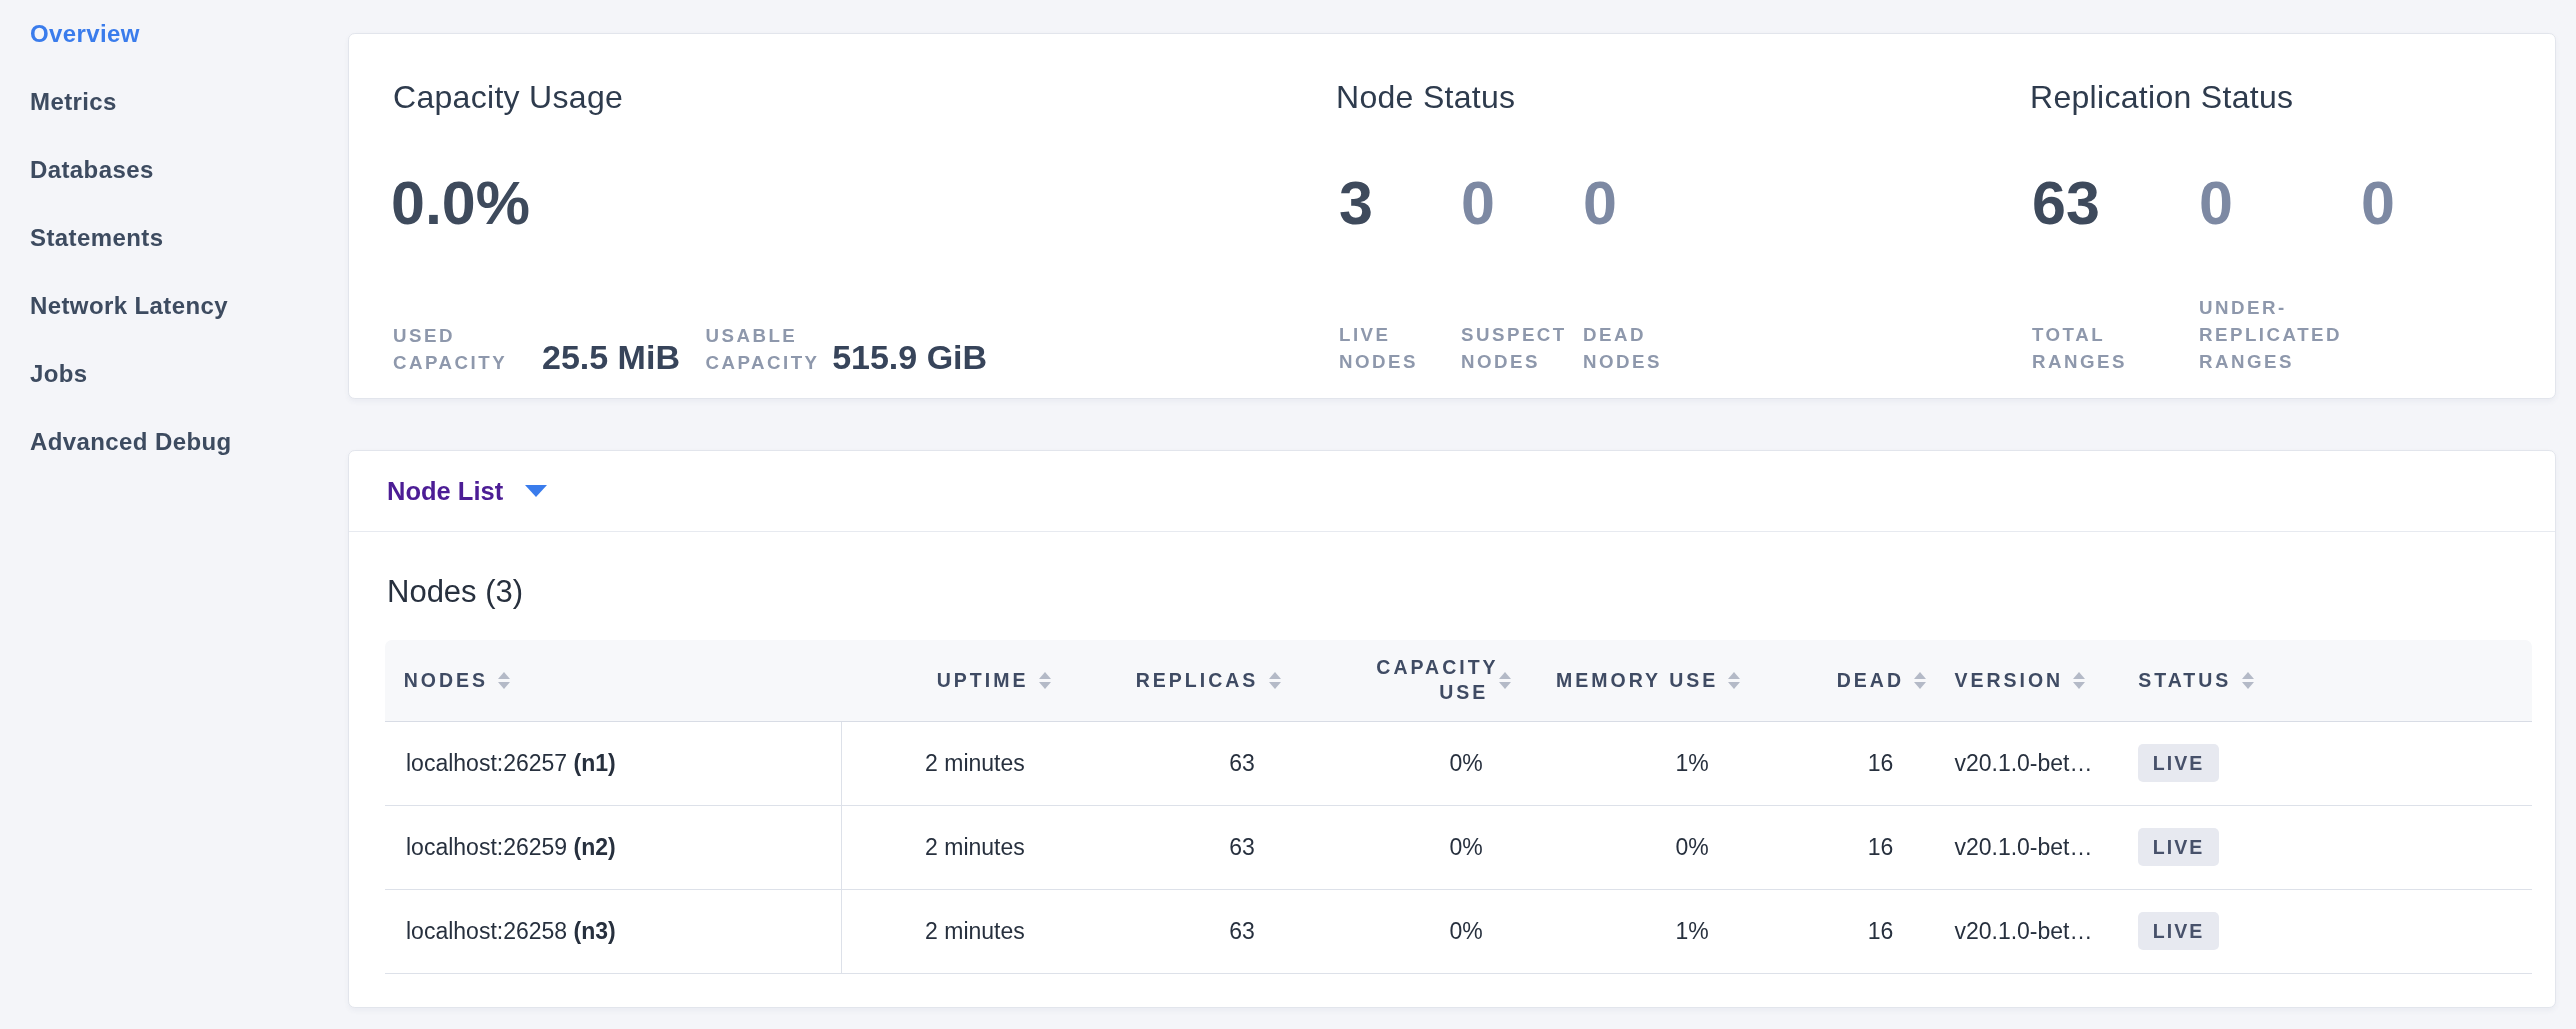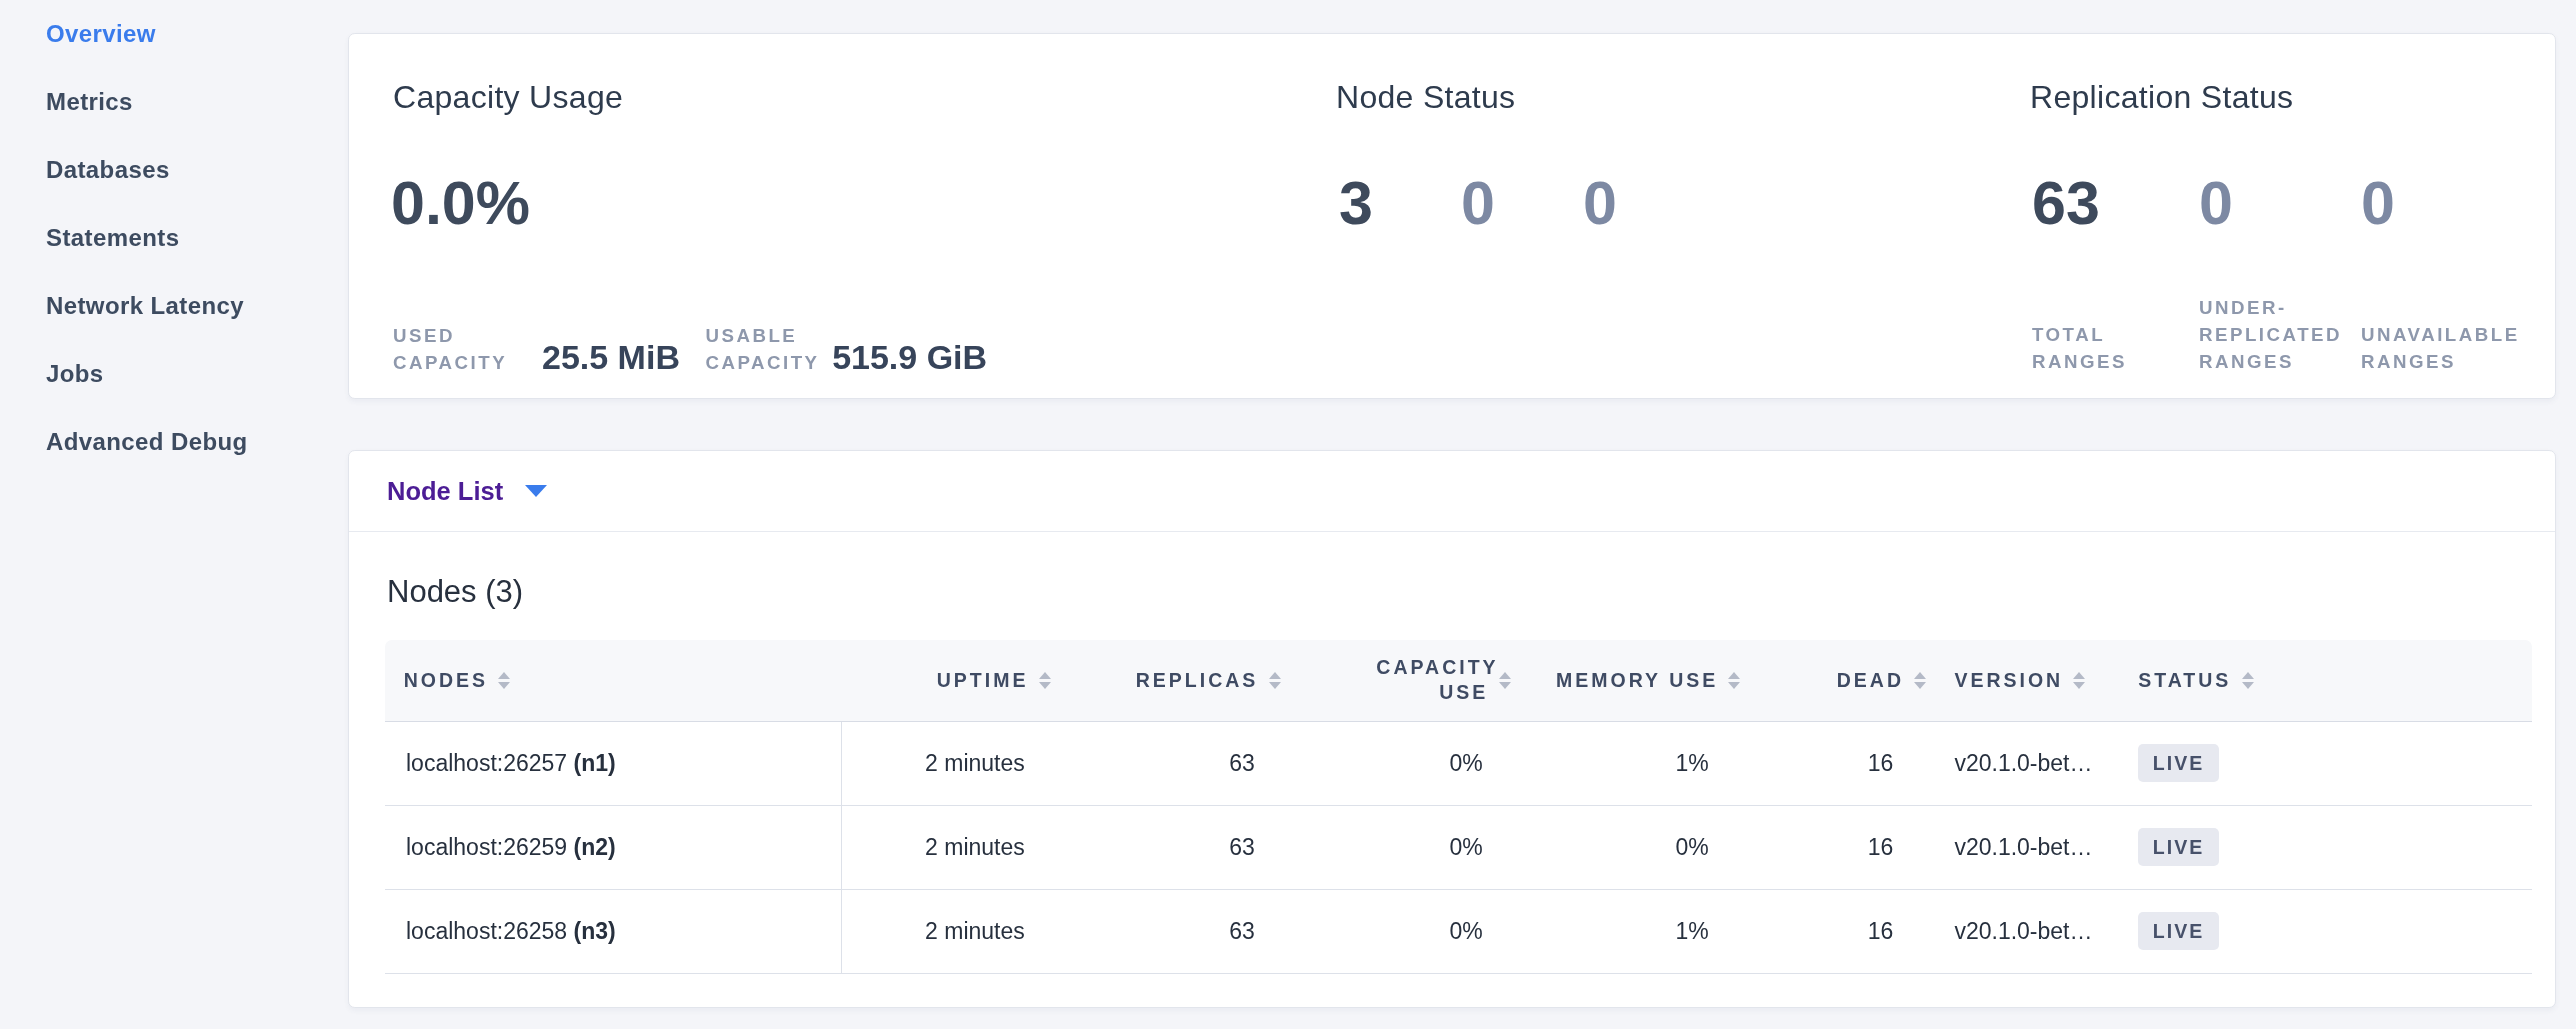"Overview" .sidebar { left: 16px -> 0 }
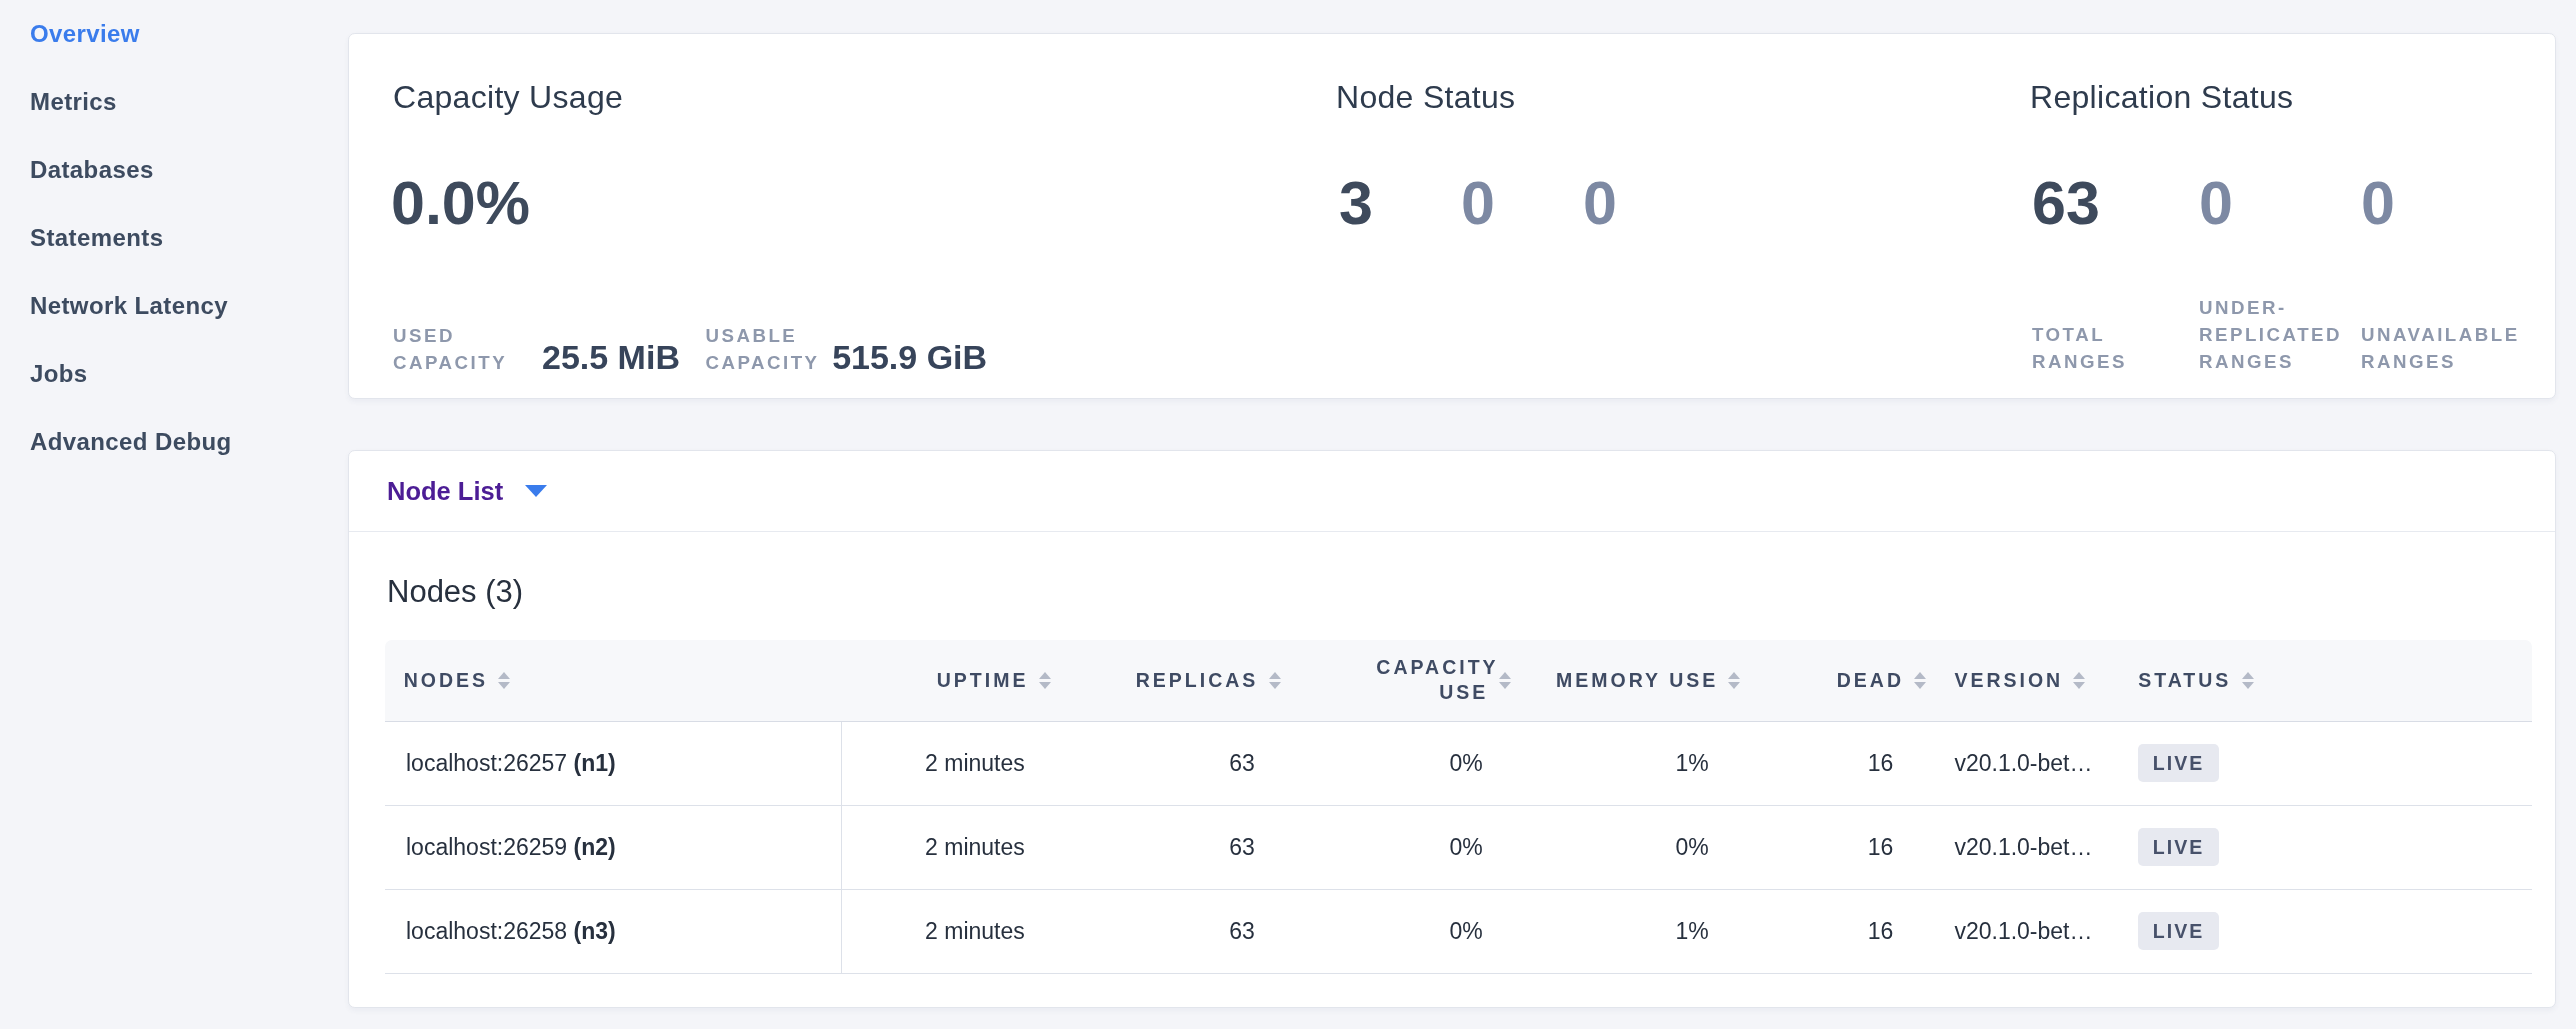"LIVE NODES" div.label-row { html: none -> <div> <div> <div>LIVE NODES</div> </div> <div> <div>SUSPECT NODES</div> </div> <div> <div>DEAD NODES</div> </div> </div> }
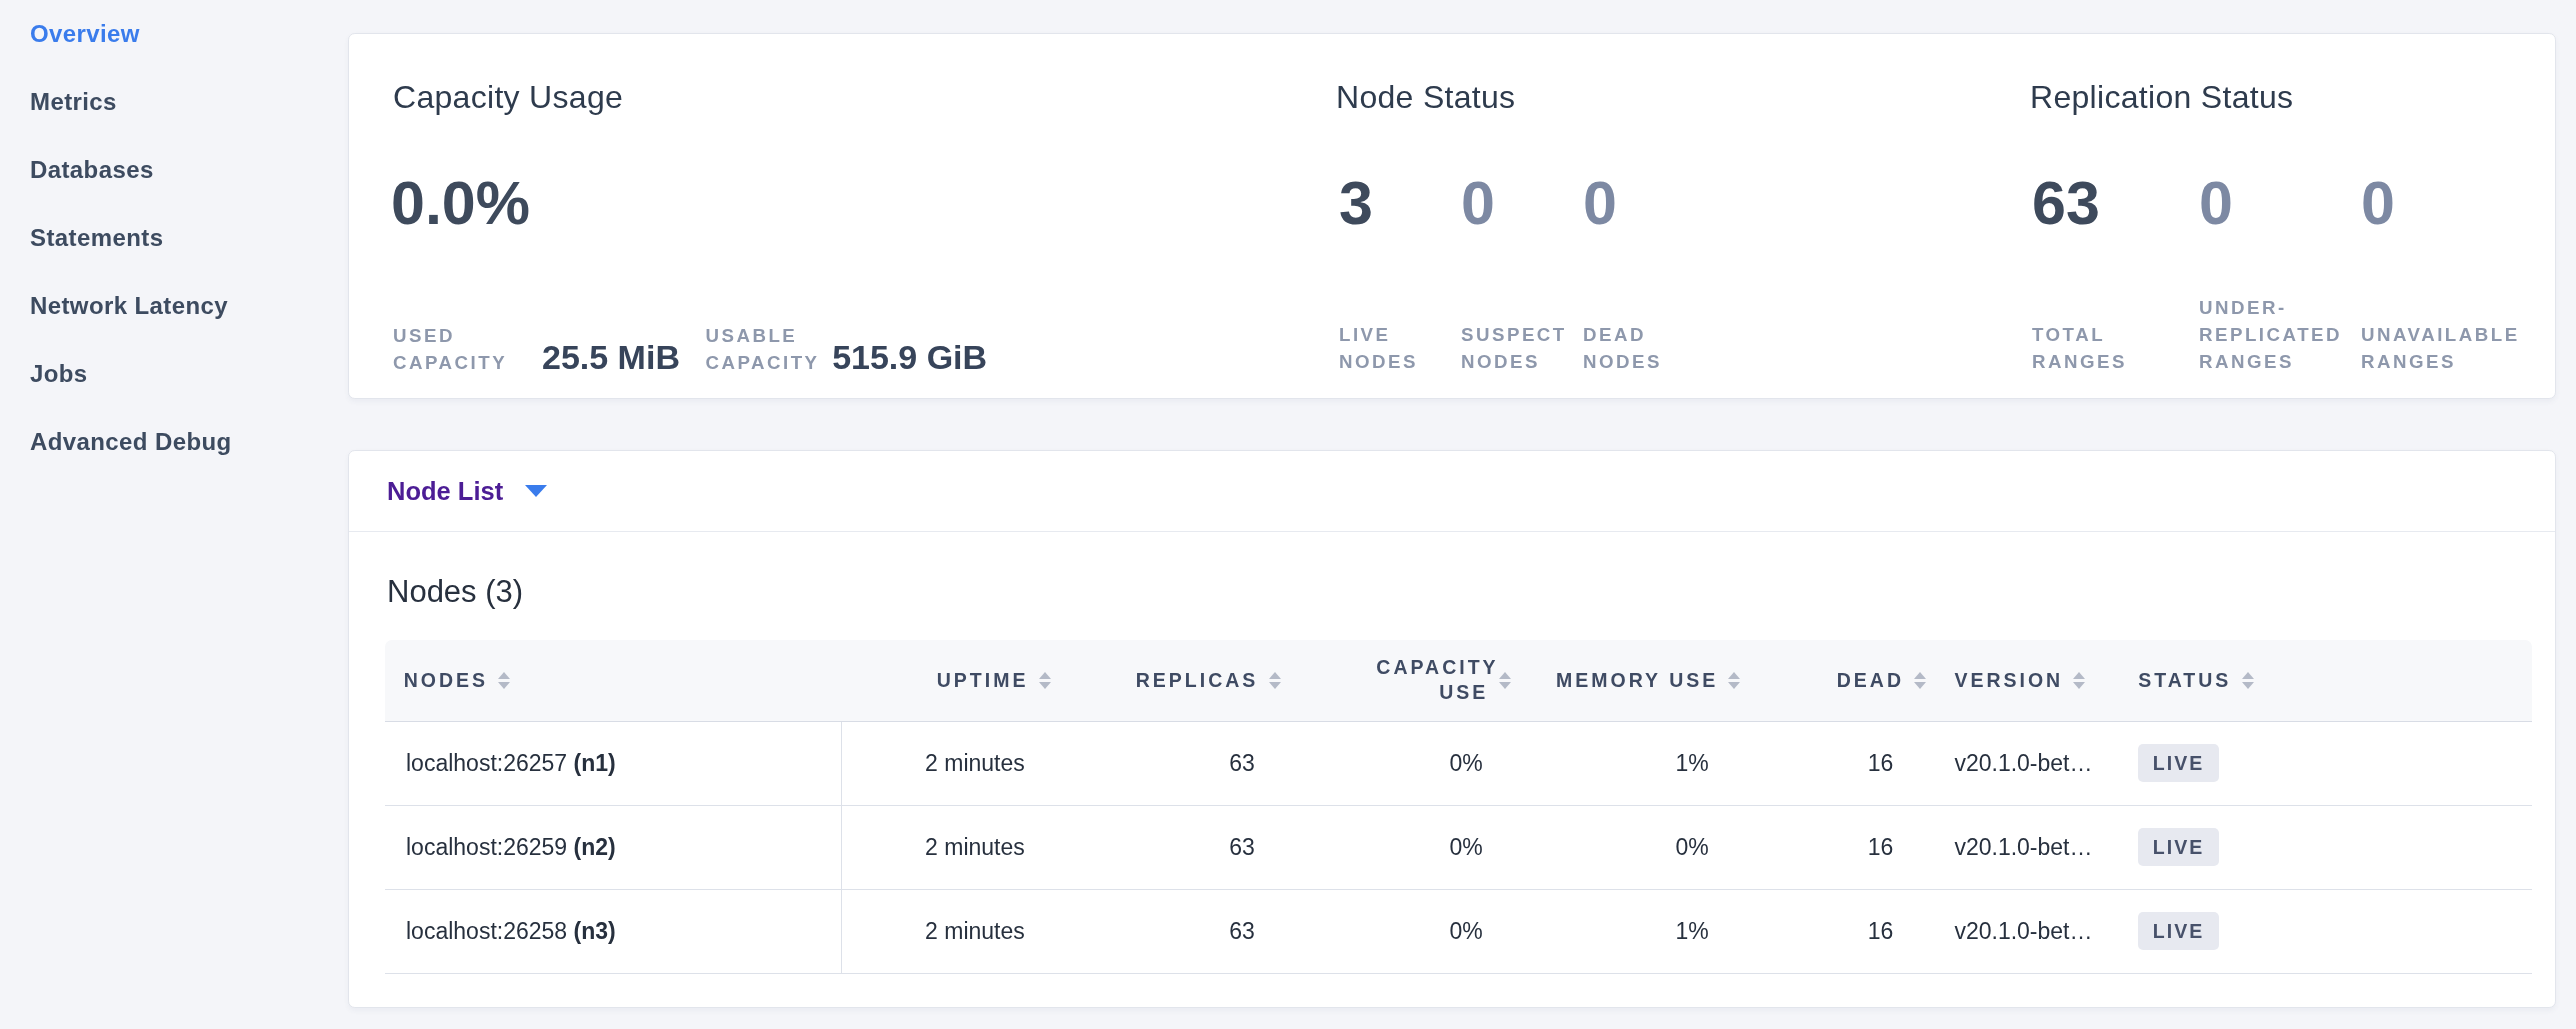"UNAVAILABLE RANGES" div.slot-r3 { html: <div> <div>UNAVAILABLE RANGES</div> </div> -> none }
